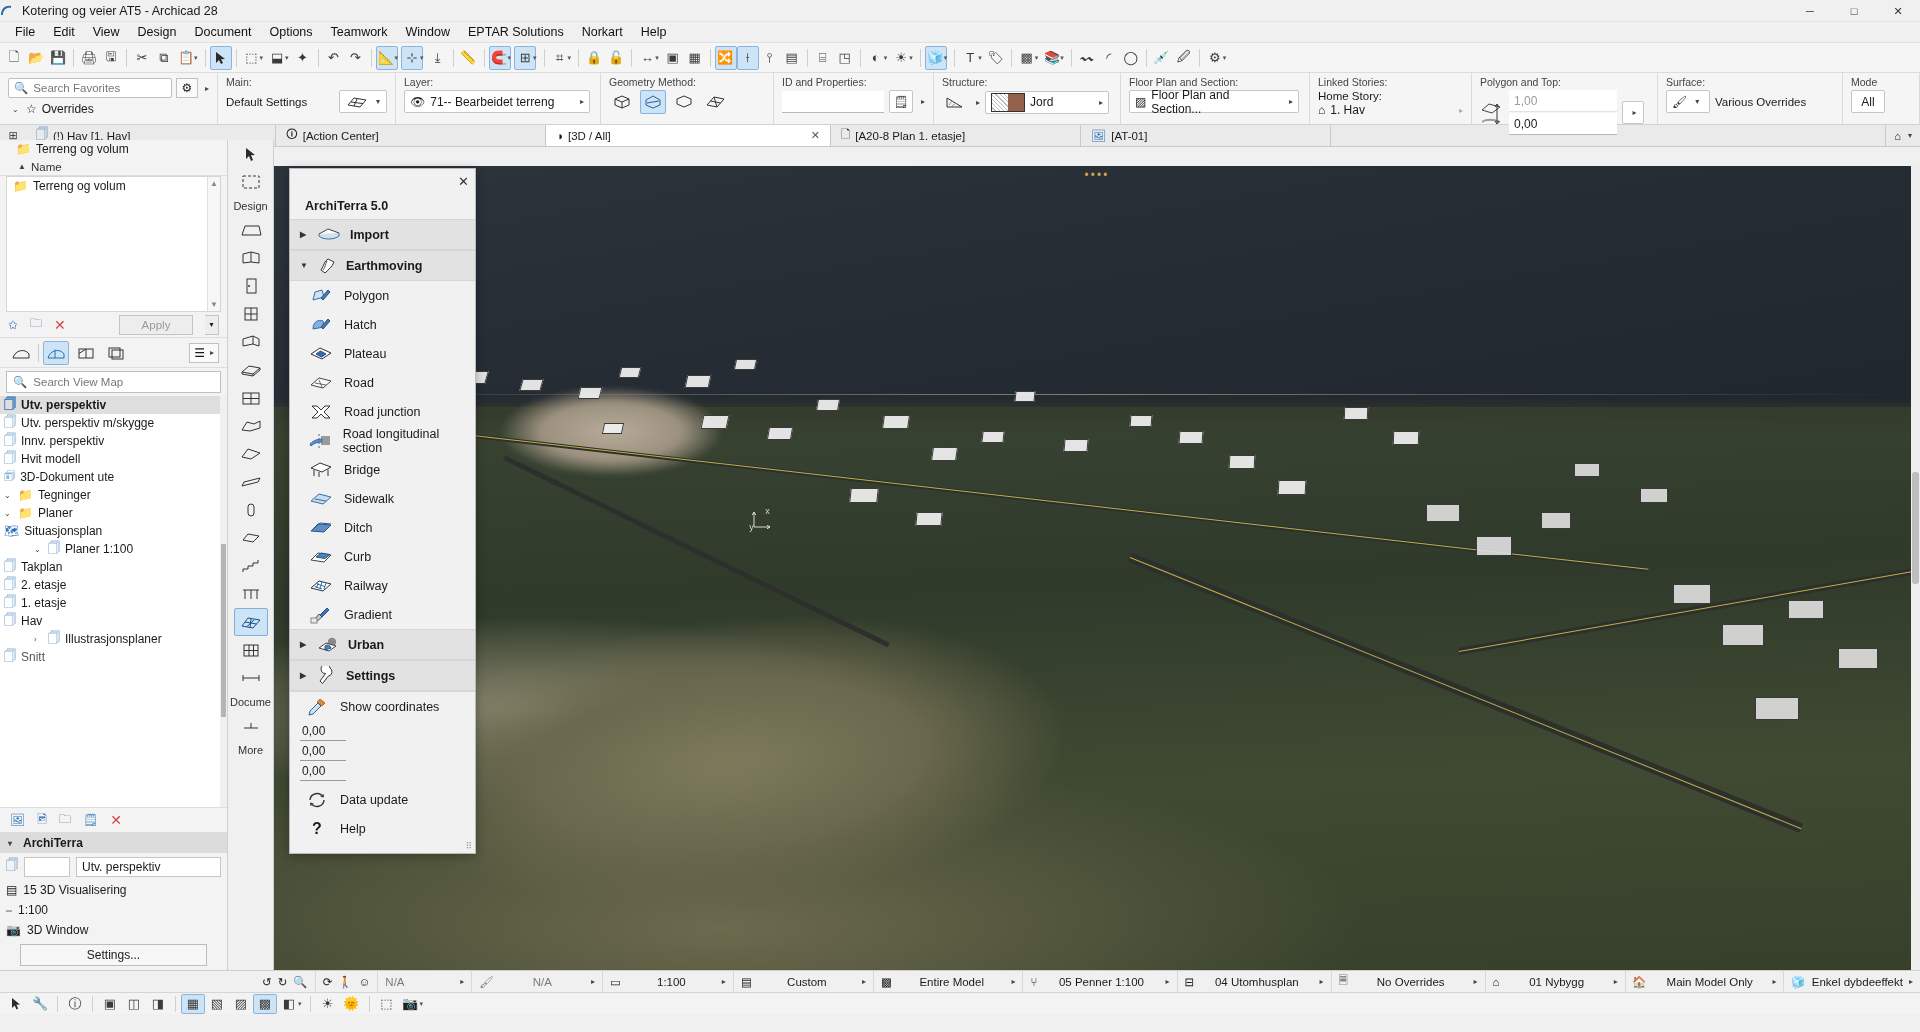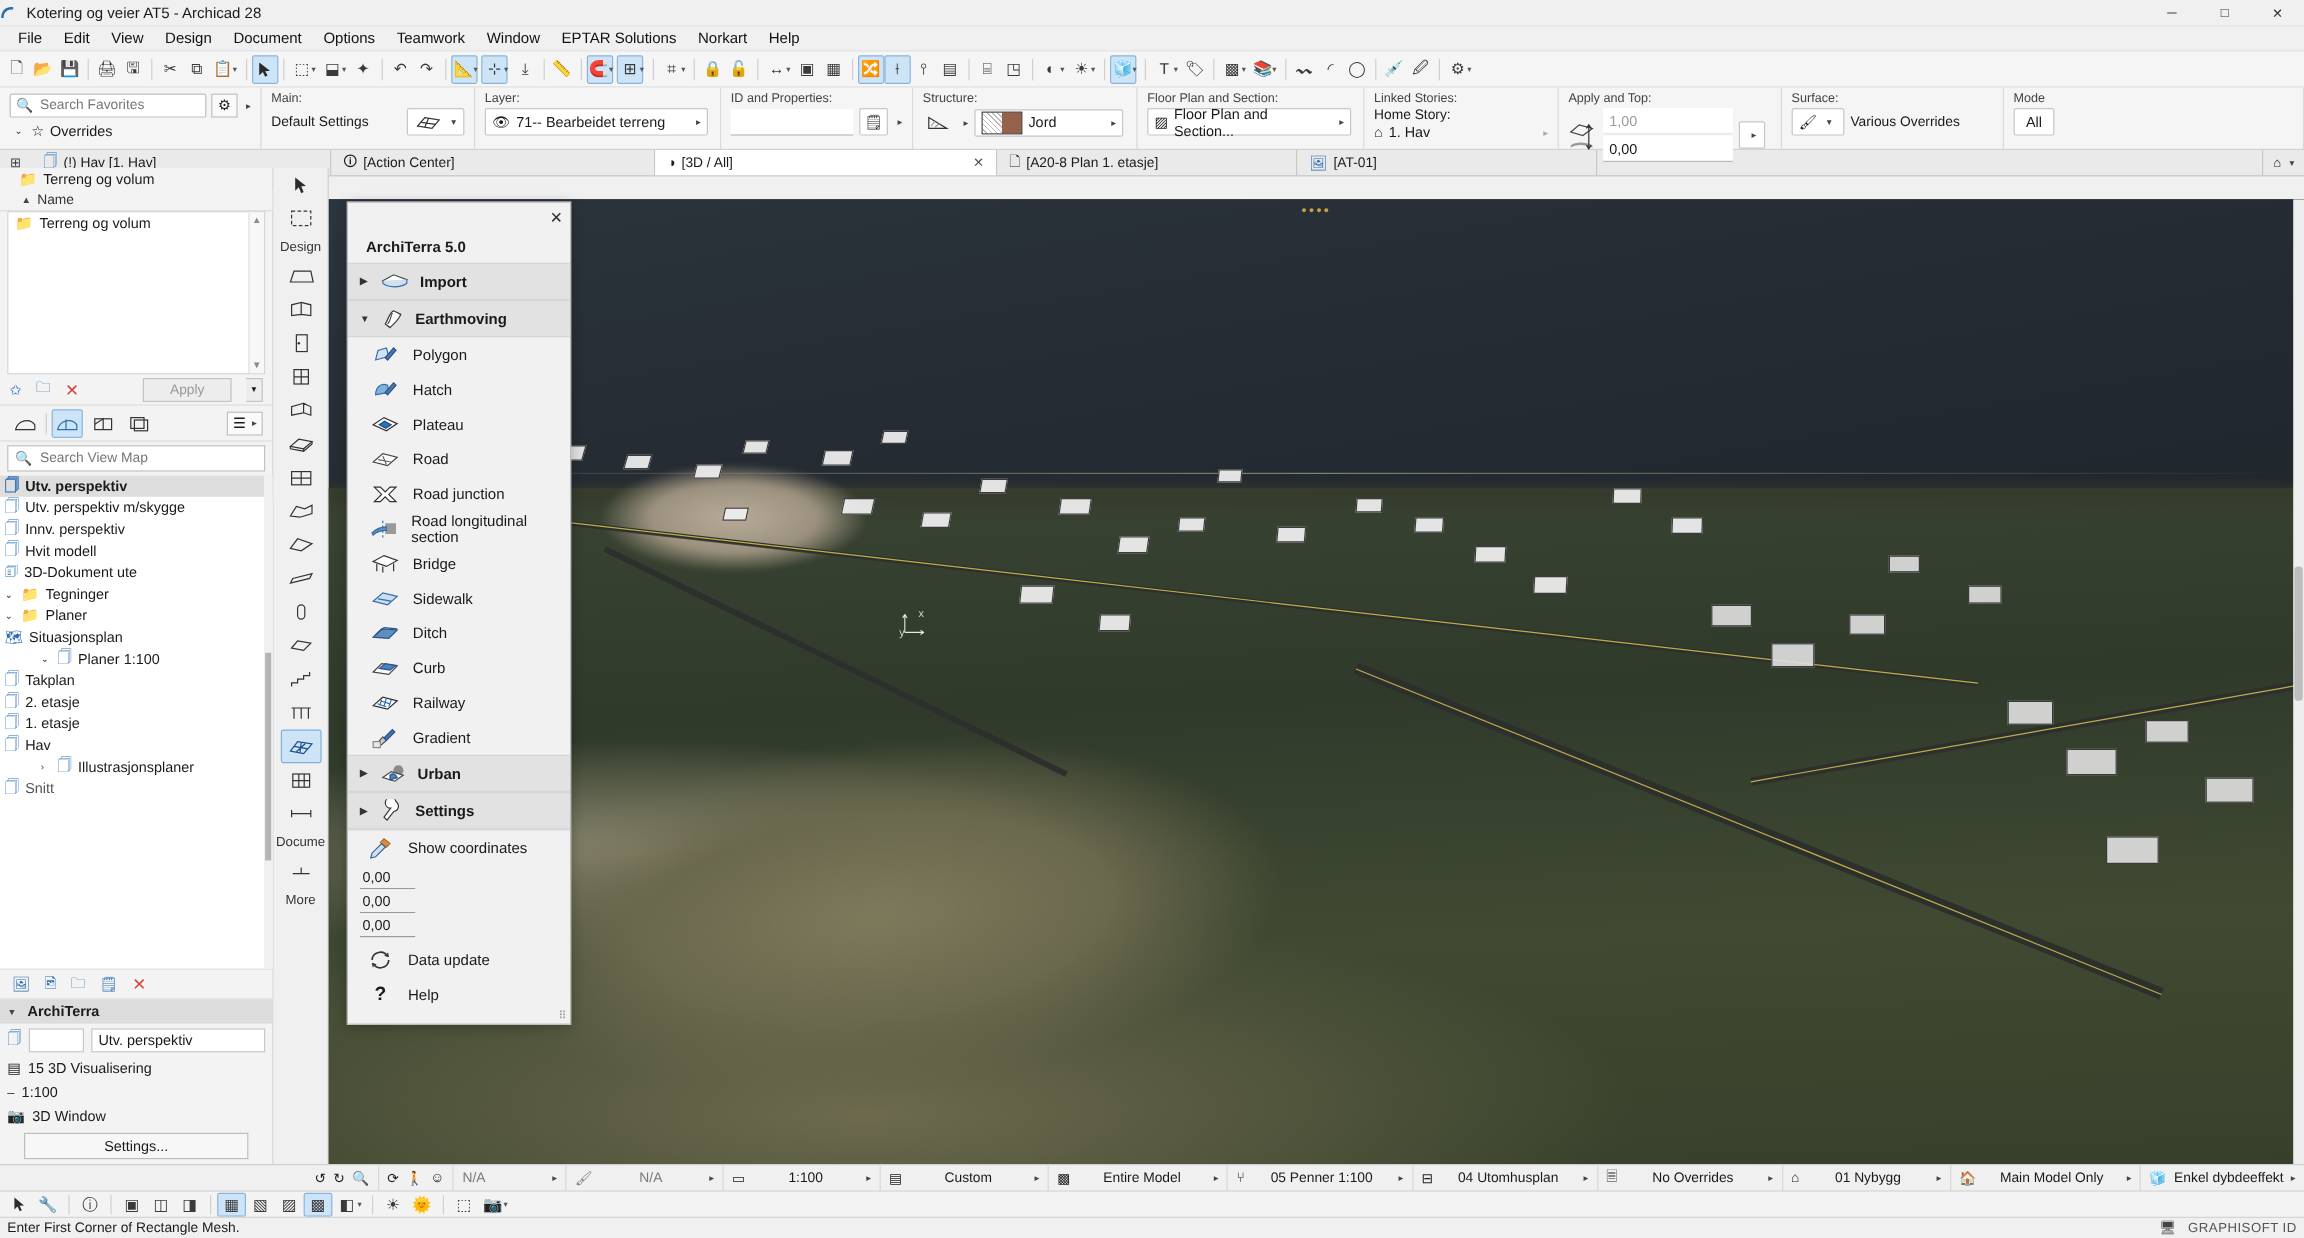"Geometry Method:" div.ibsec { html: none -> <div> <div>Geometry Method:</div> <div> <div> <svg> <path></path> <path></path> </svg> </div> <div> <svg> <path></path> <path></path> </svg> </div> <div> <svg> <path></path> </svg> </div> <div> <svg> <path></path> <path></path> </svg> </div> </div> </div> }
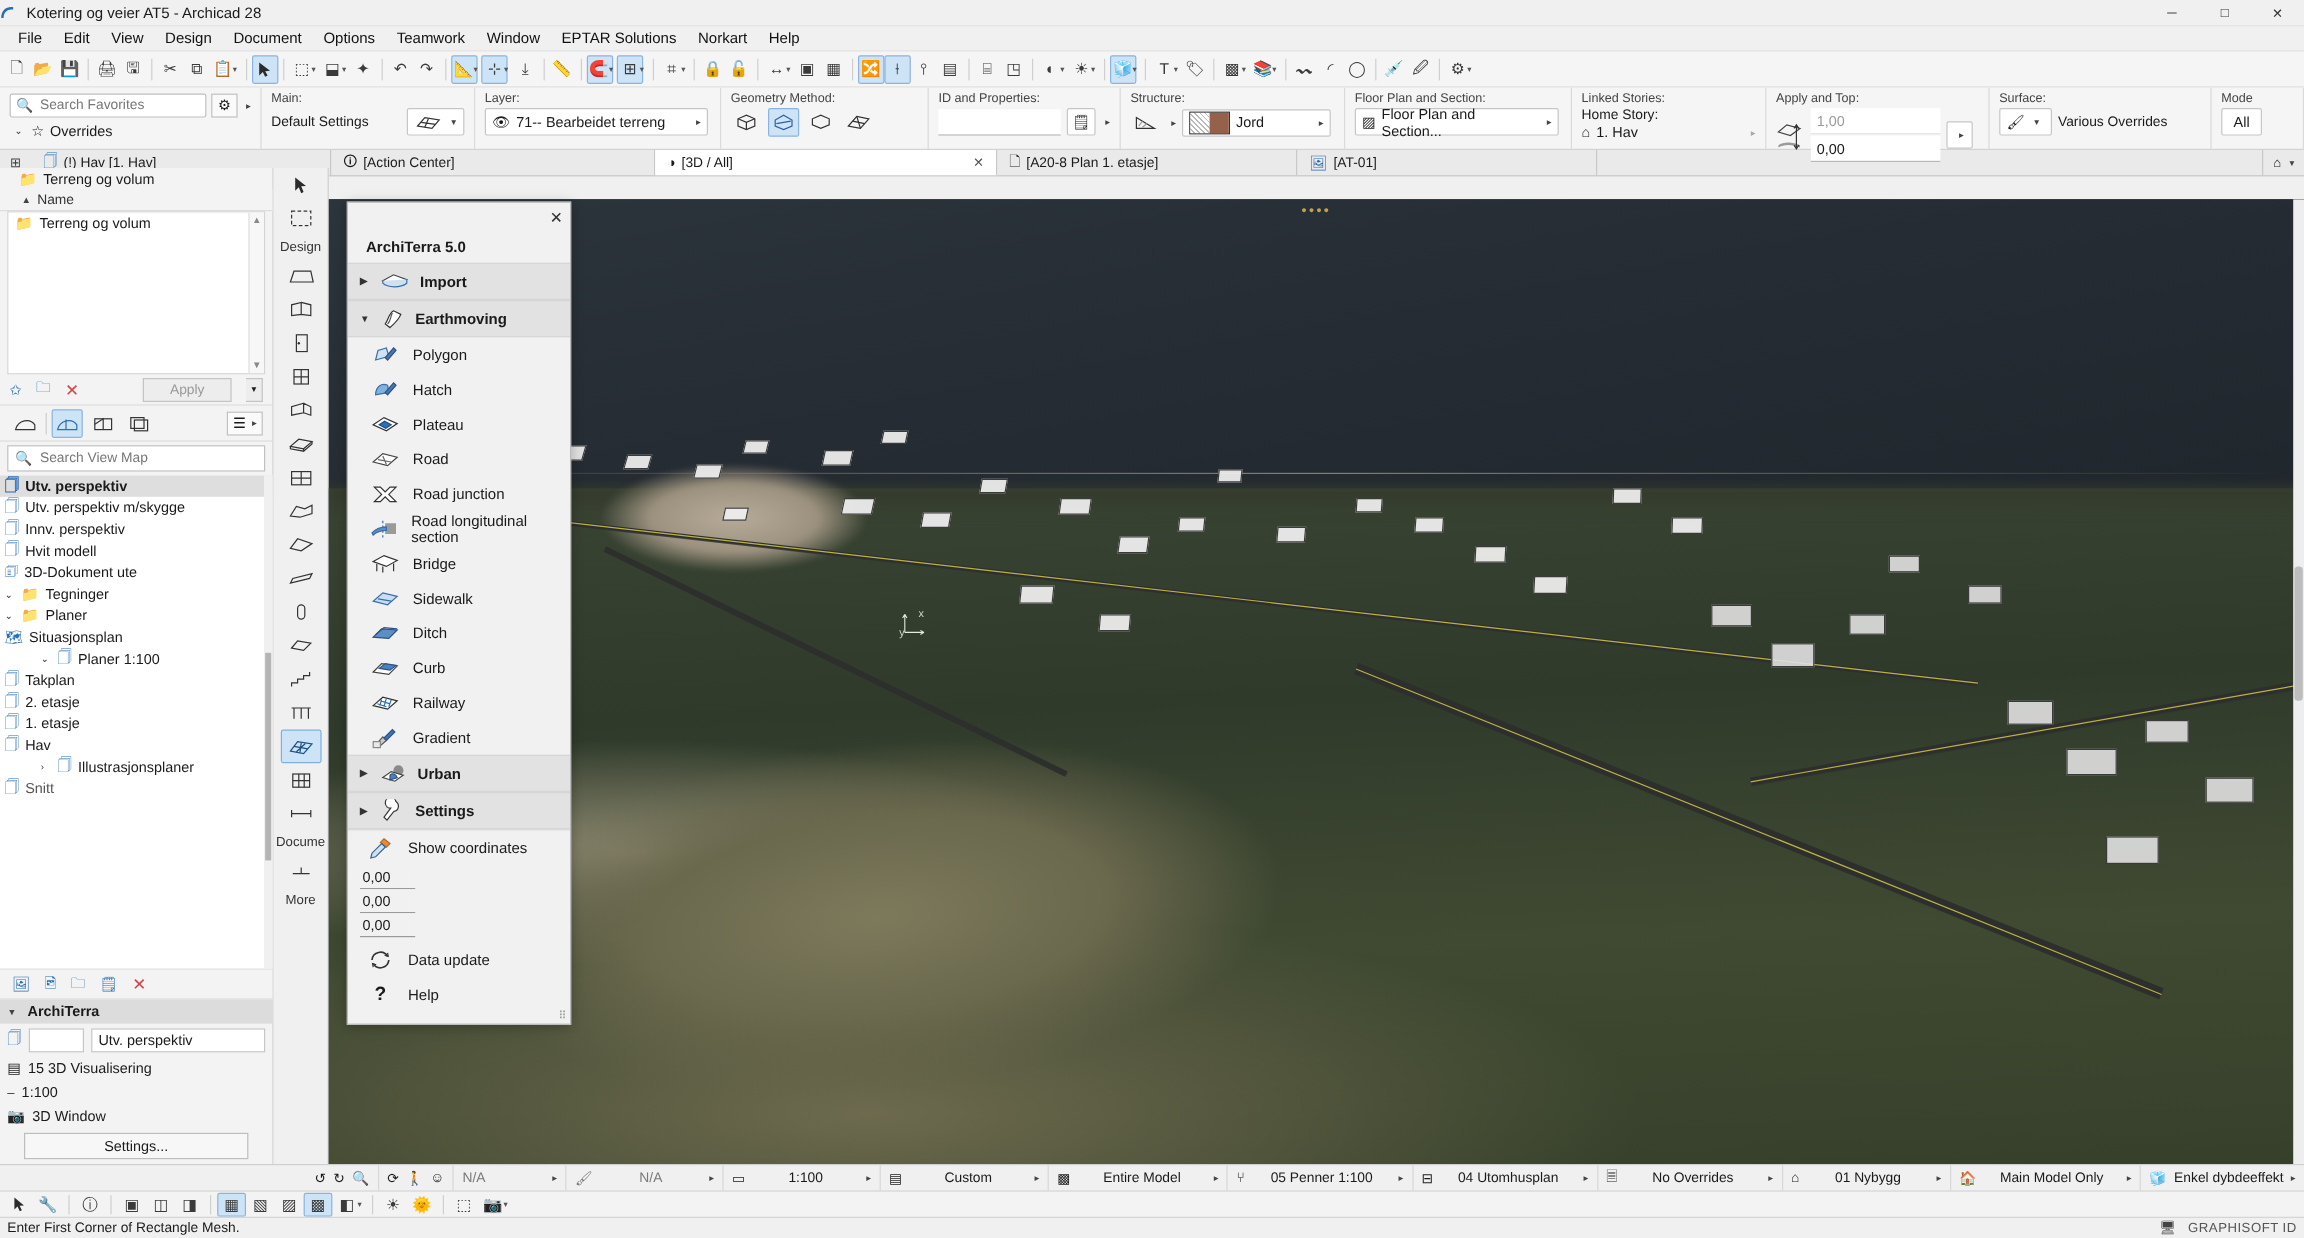"Apply and Top:" div.iblabel { text: Apply -> Polygon }
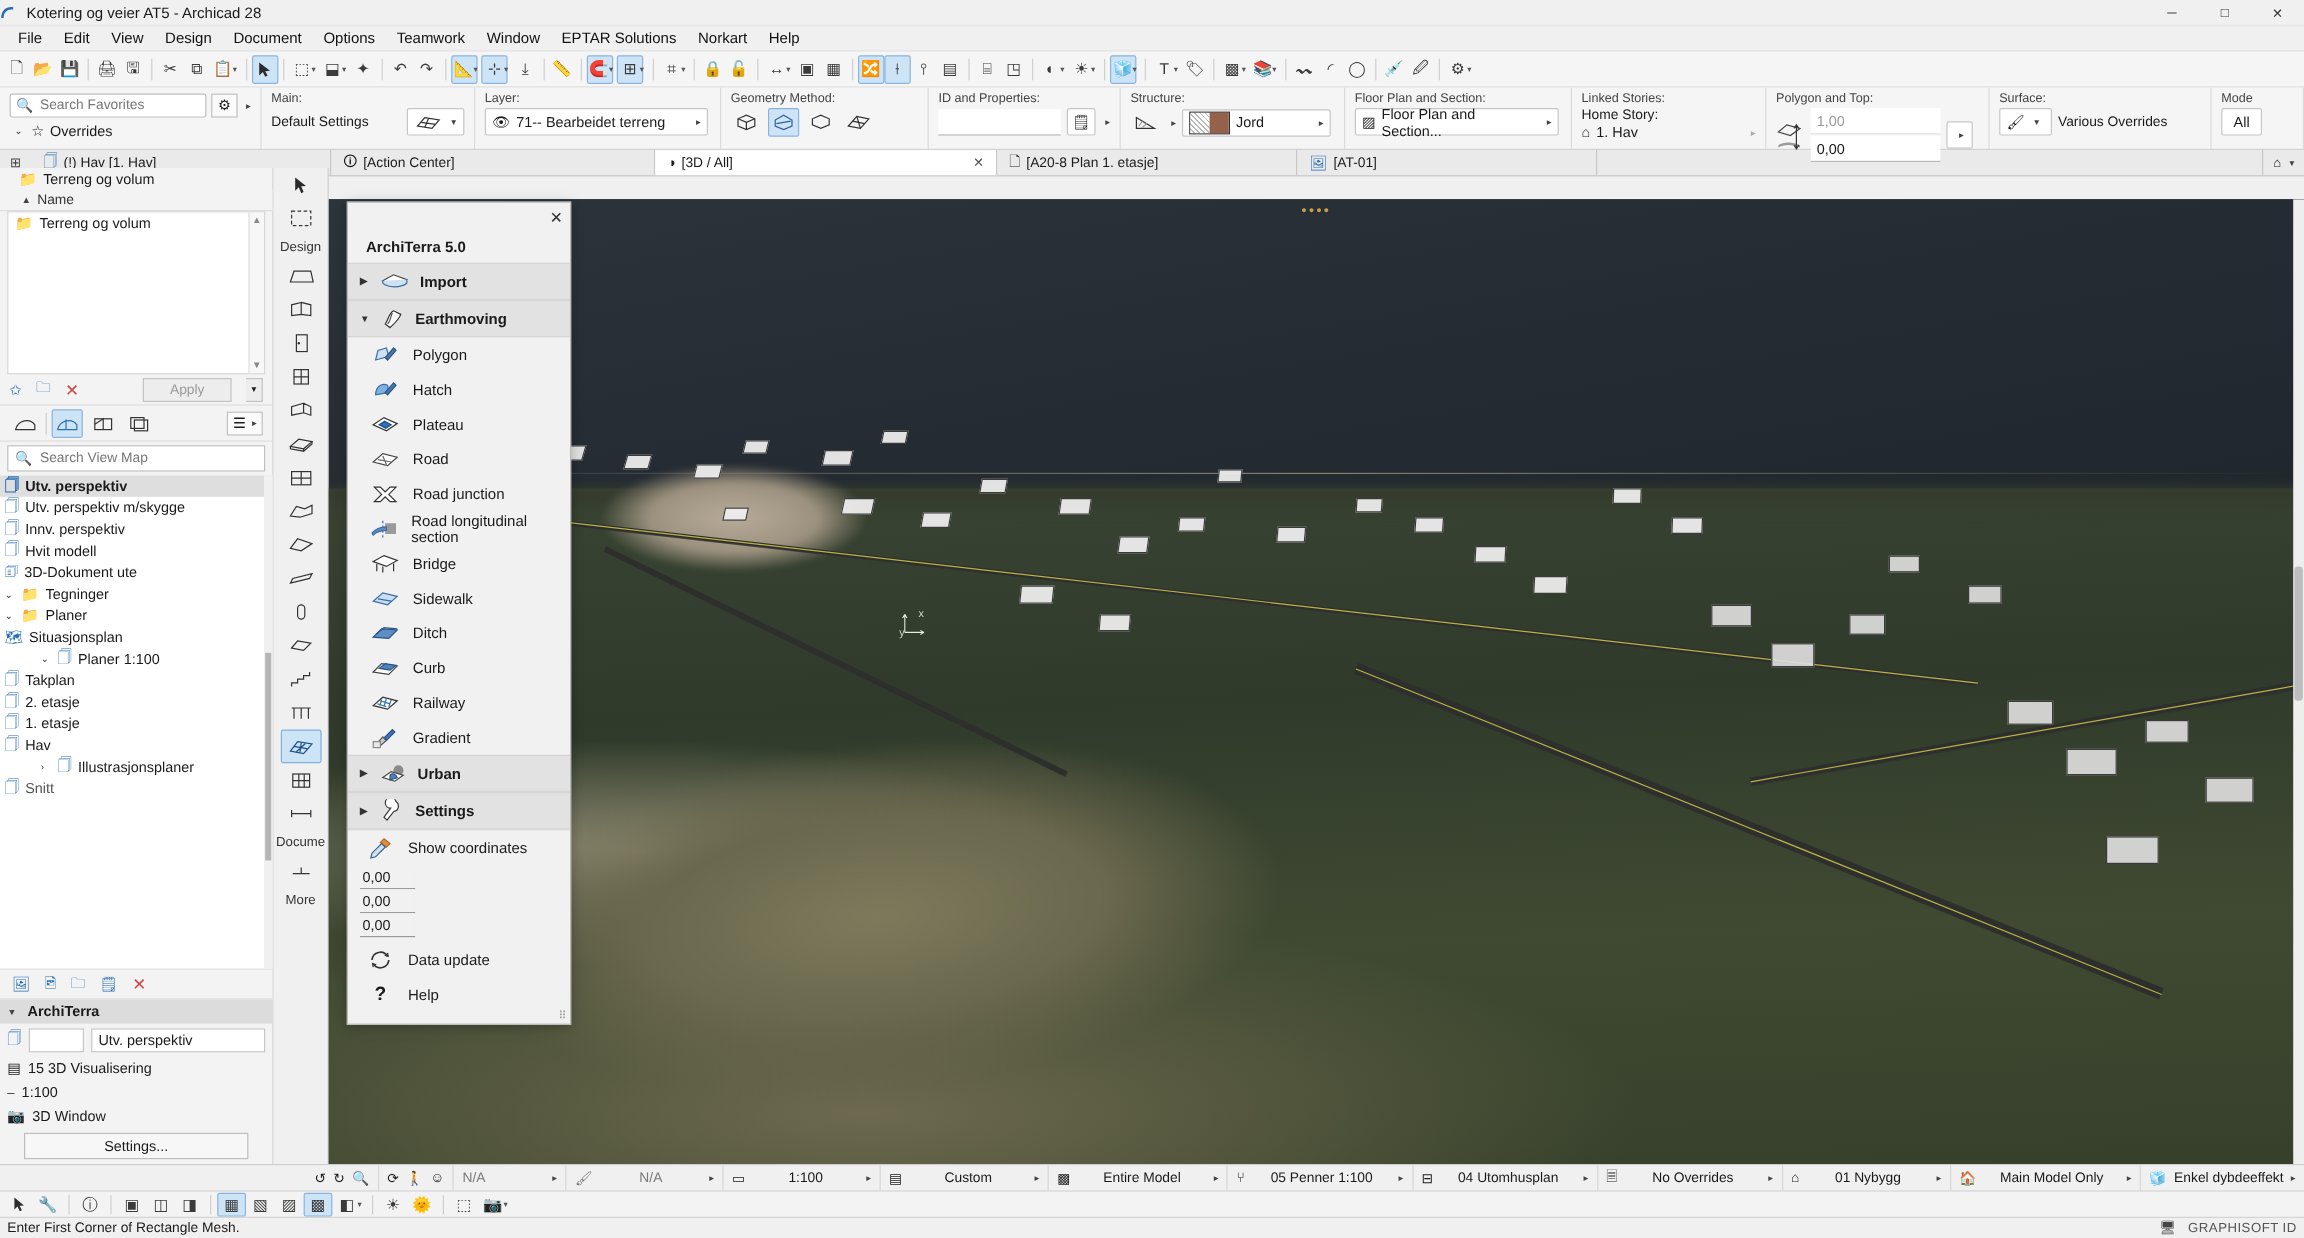"Enter First Corner of Rectangle" div.msgbar { html: <div> <span>Enter First Corner of Rectangle Mesh.</span> <span> <span>🖥</span> <span>GRAPHISOFT ID</span> </span> </div> -> none }
